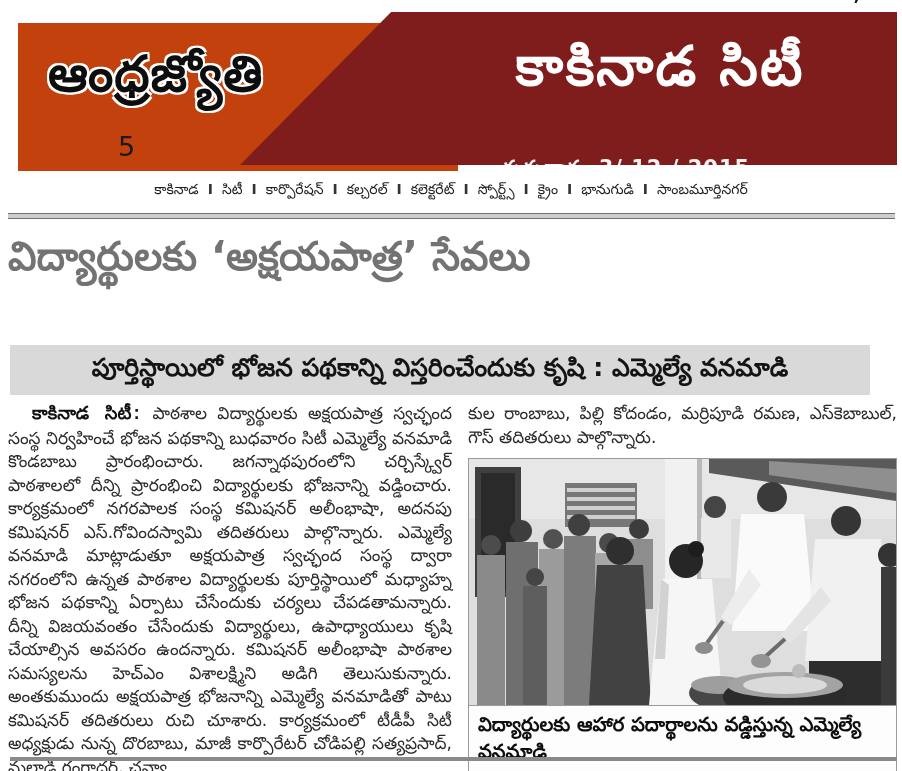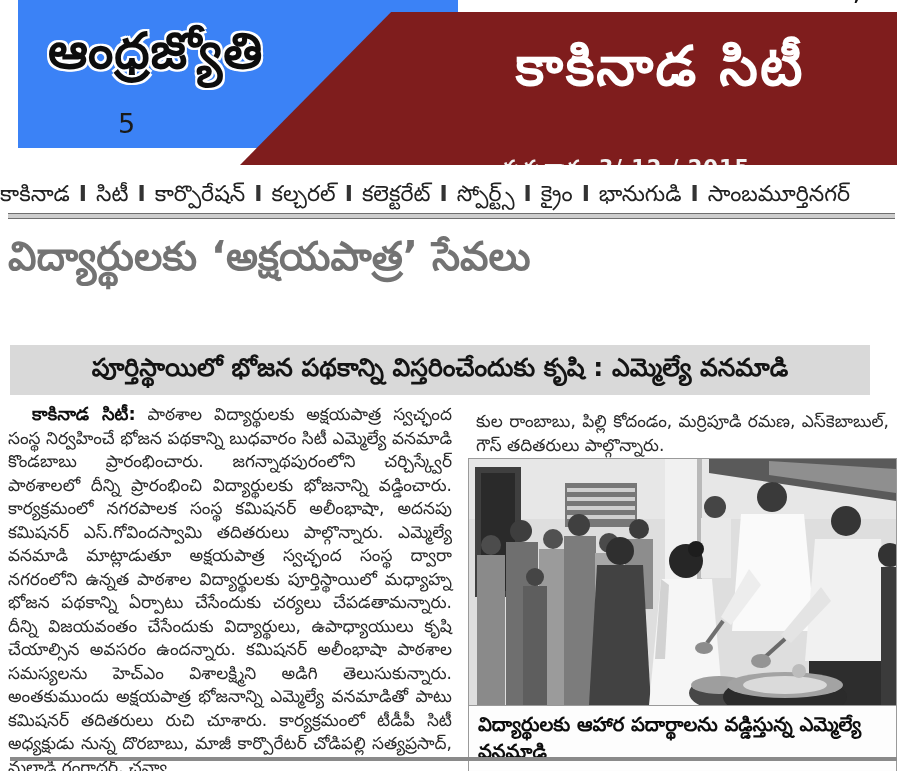"ఆంధ్రజ్యోతి" .masthead-gray { background: #3b82f6 -> #c2410c; top: 0 -> 23px }
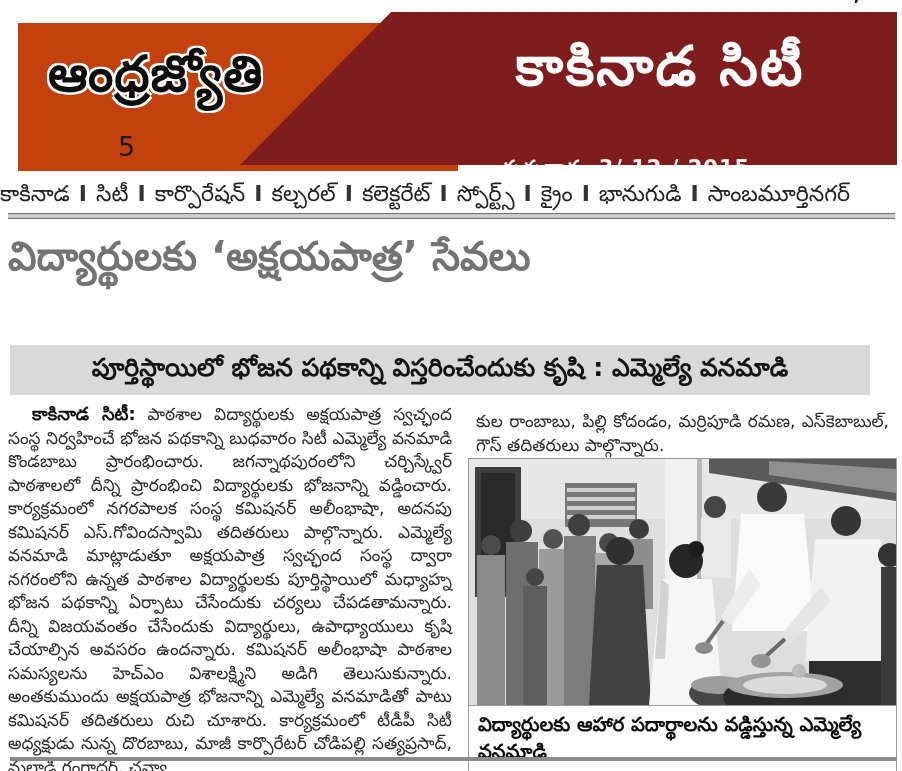"కాకినాడ I సిటీ I కార్పొరేషన్" .section-bar { font-size: 22px -> 14px; text-align: left -> center }
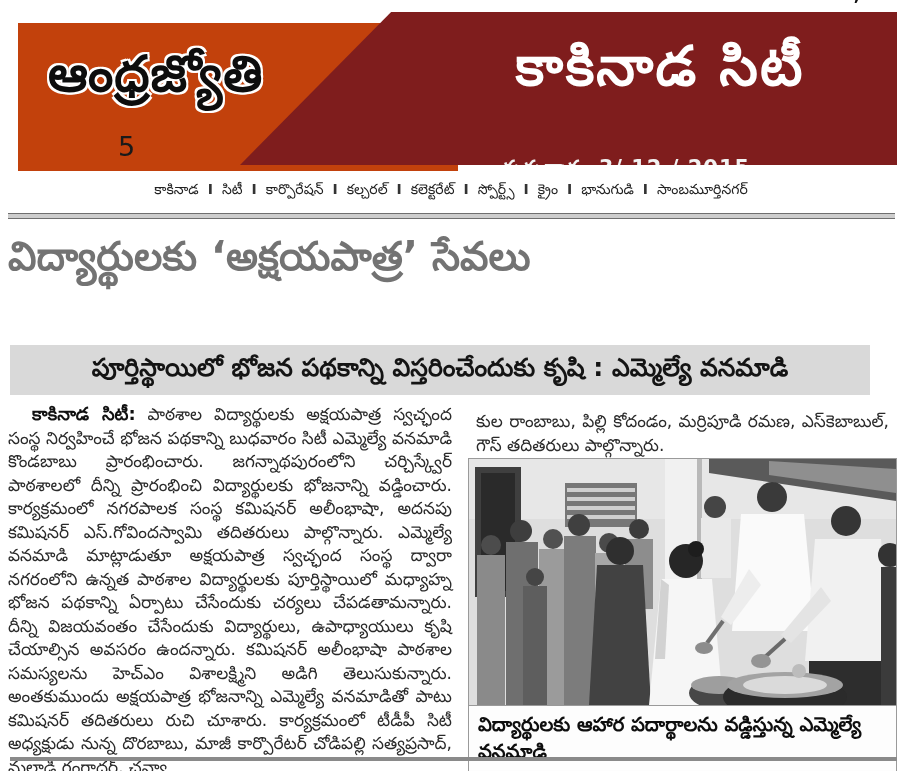"కాకినాడ సిటీ:" .col-left .dateline { font-family: none -> Liberation Mono, monospace }
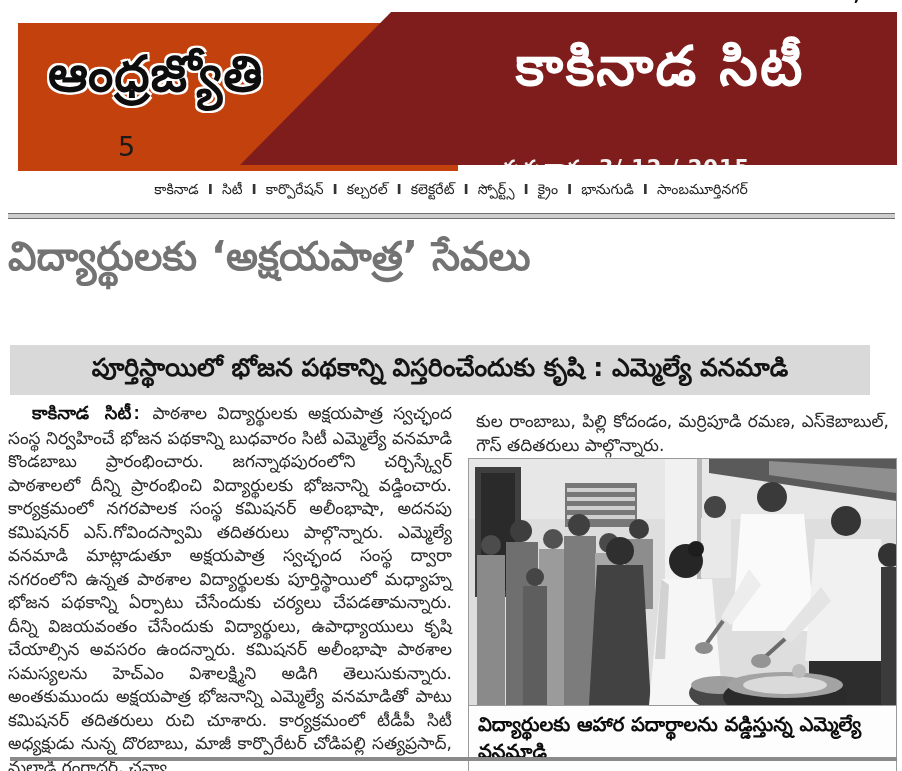"కుల రాంబాబు, పిల్లి కోదండం, మర్రిపూడి" .col-right-text p { margin: 8px -> 0 }
